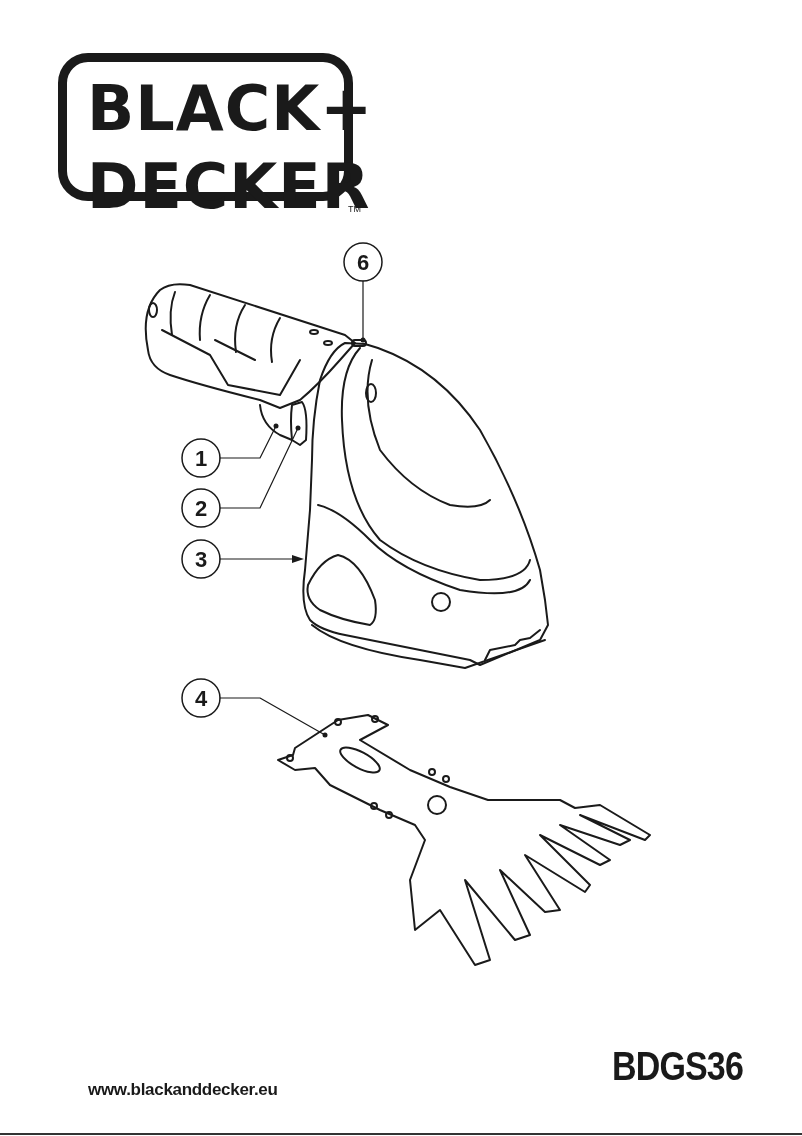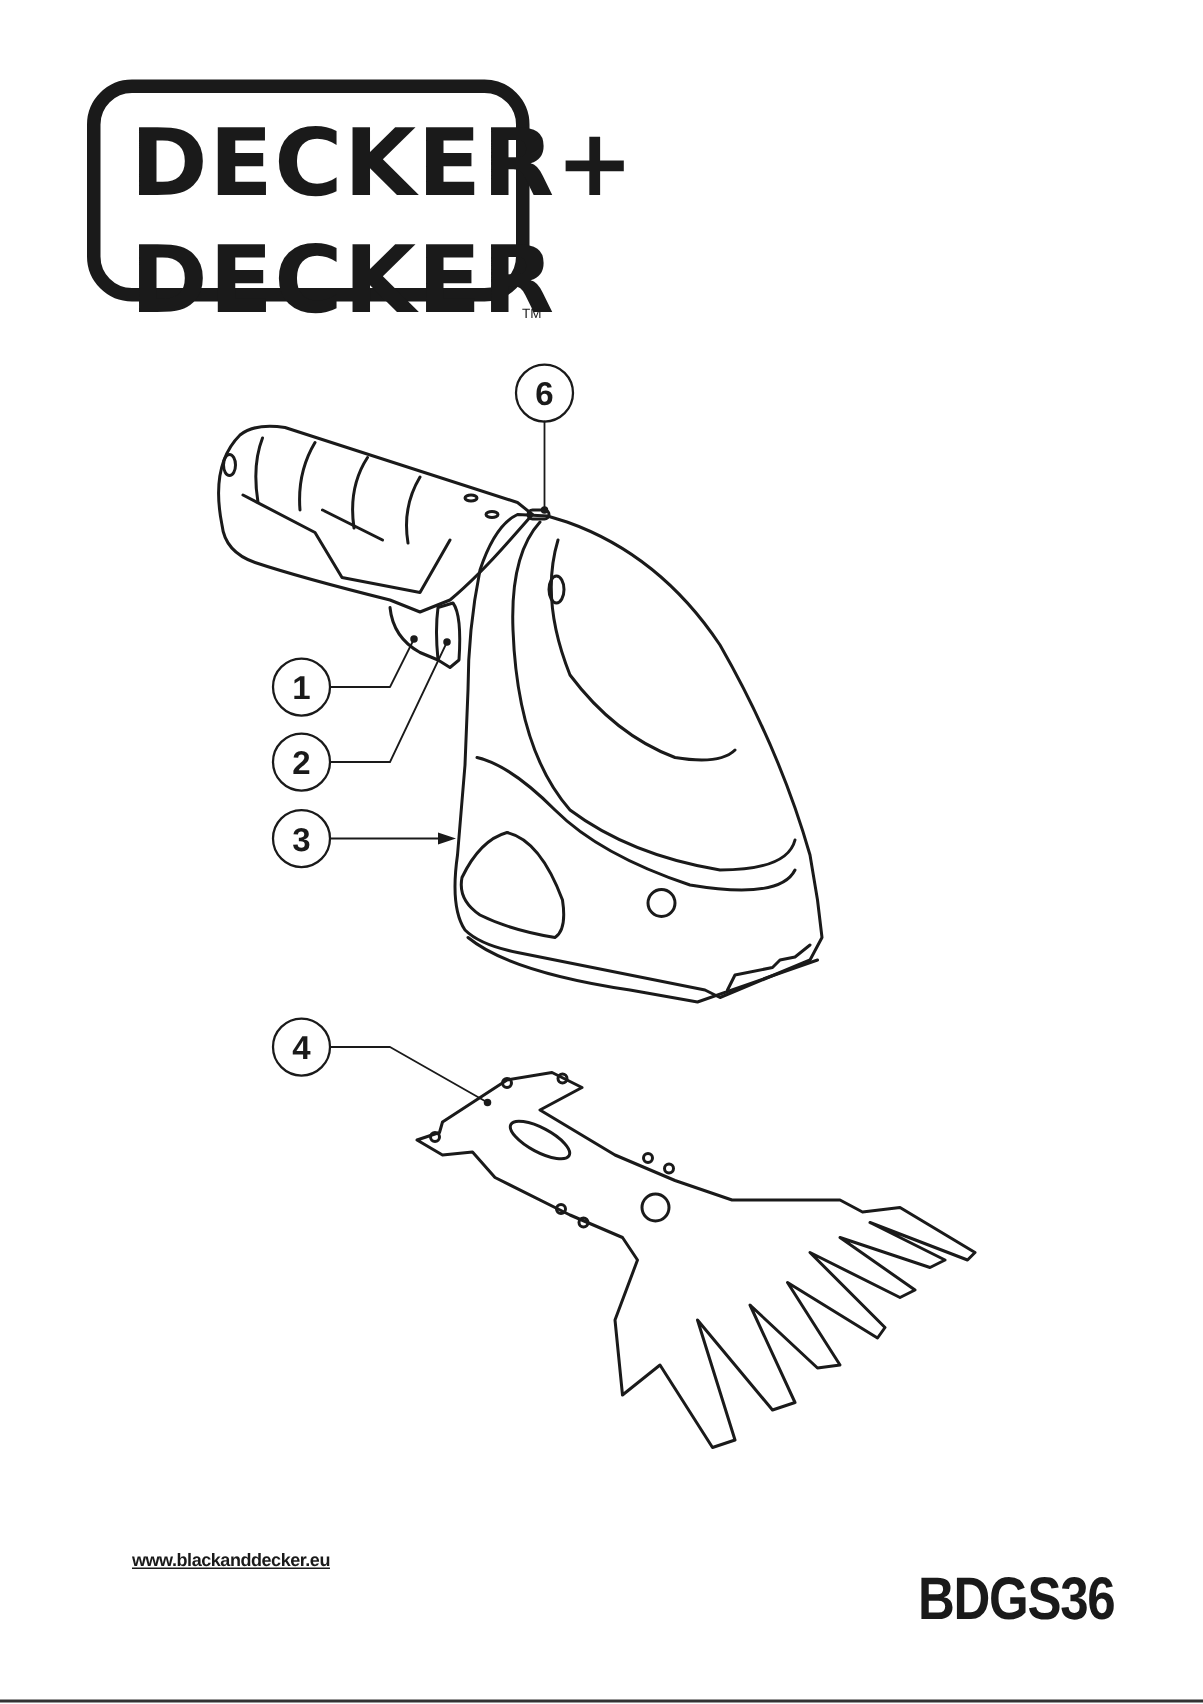"DECKER+" div.logo-line { text: DECKER+ -> BLACK+ }
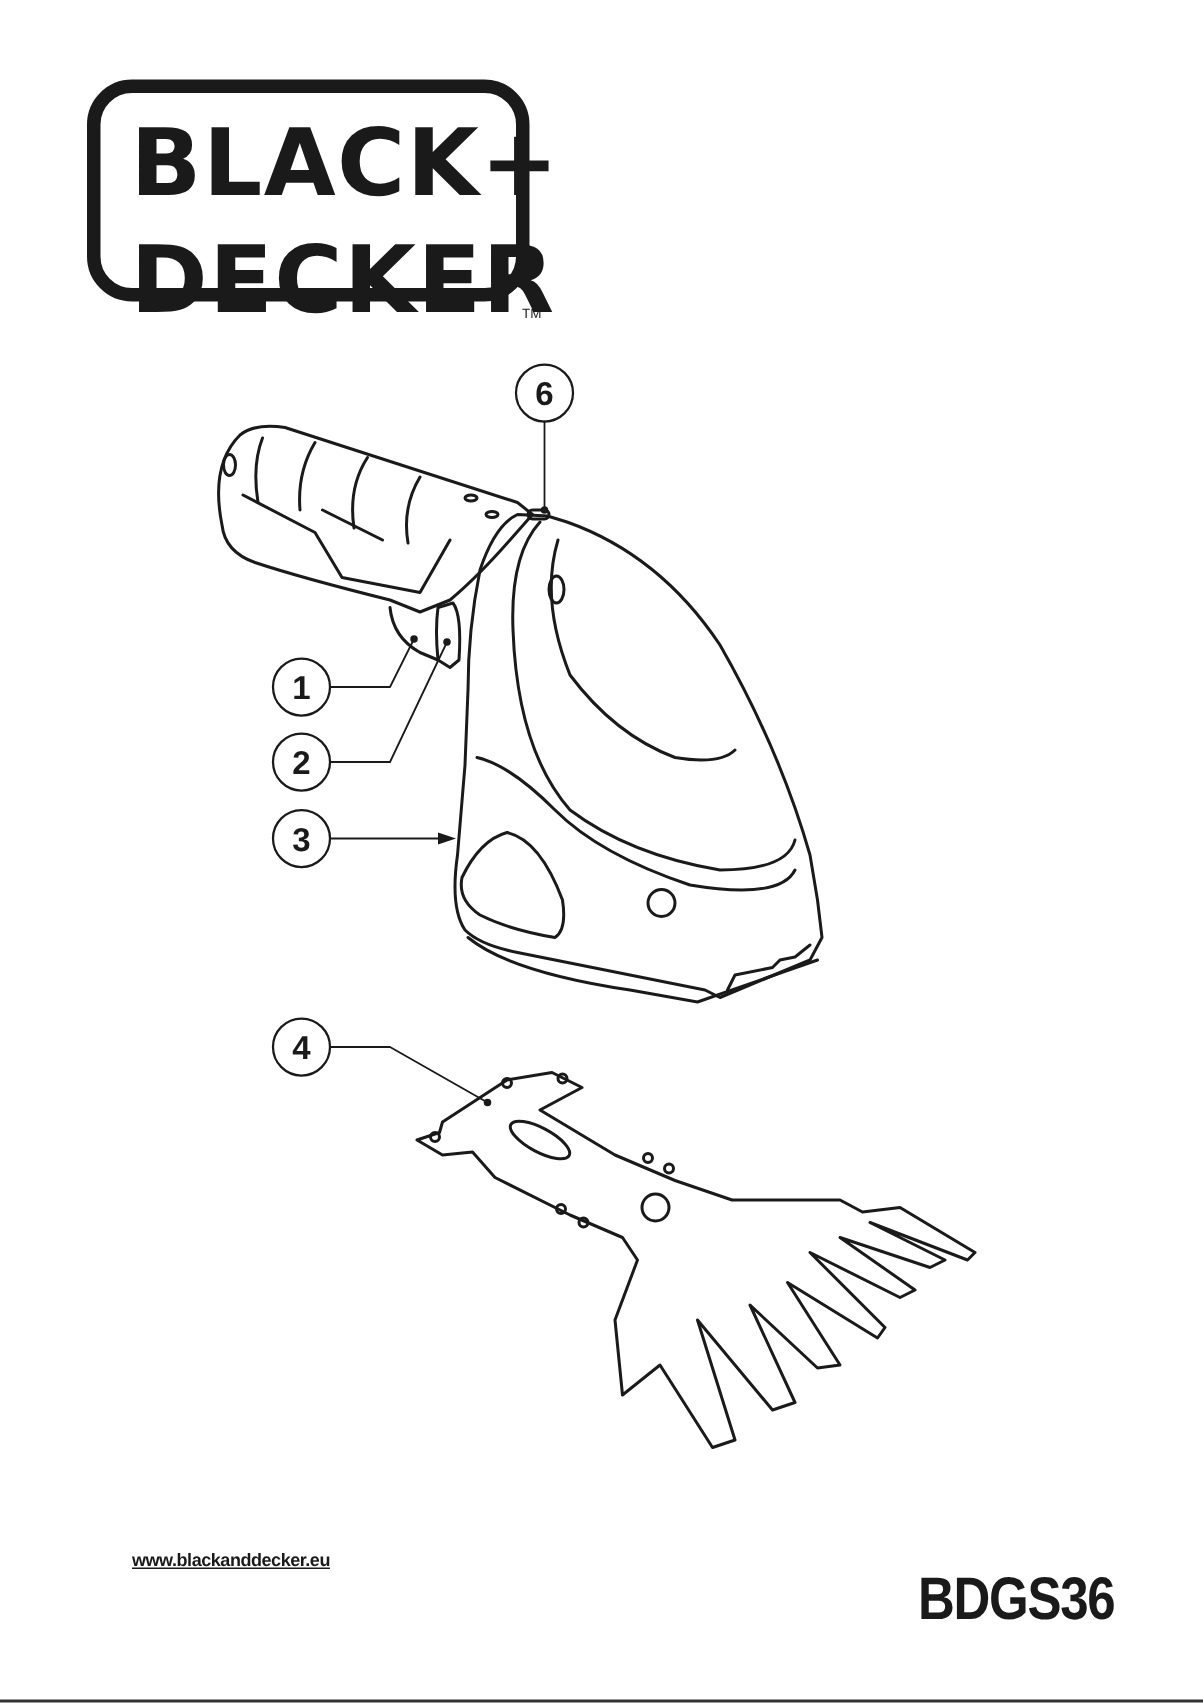"www.blackanddecker.eu" .url { font-size: 12px -> 17px; text-decoration: underline -> none; top: 1033px -> 1080px }
